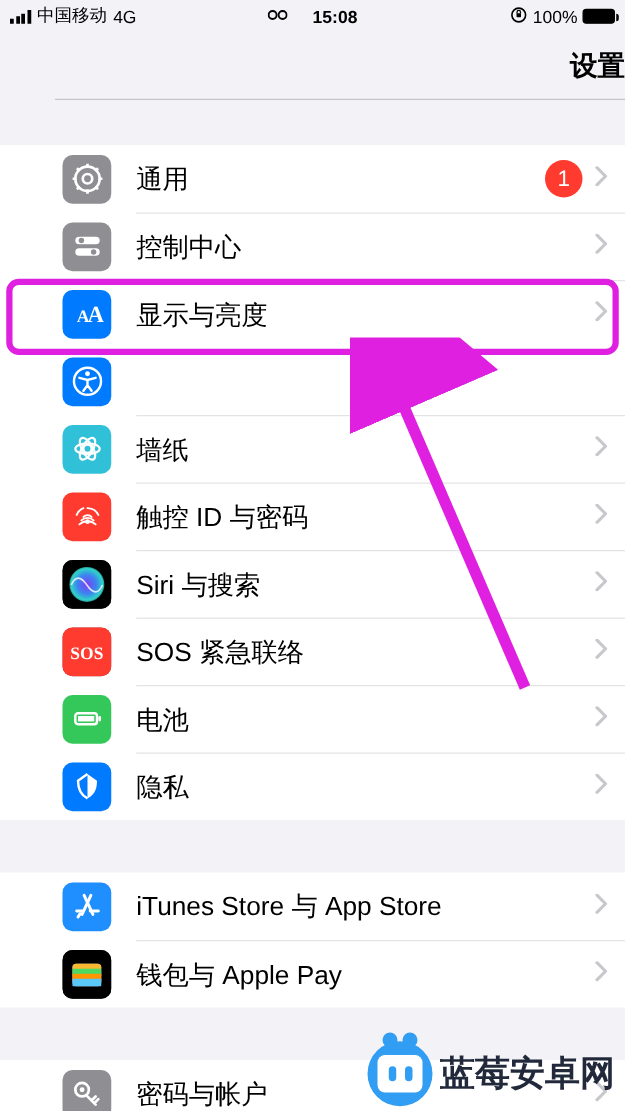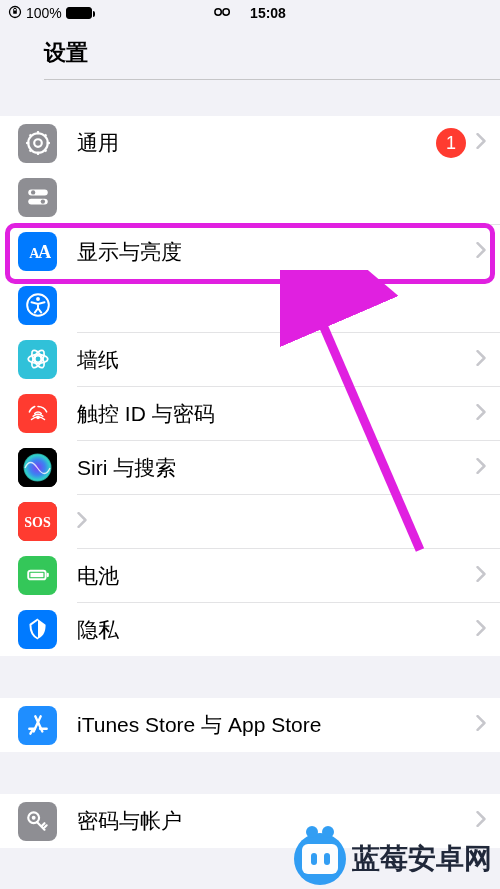"中国移动" div.status-left { html: none -> <div> <span> <span></span> <span></span> <span></span> <span></span> </span> <span>中国移动</span> <span>4G</span> </div> }
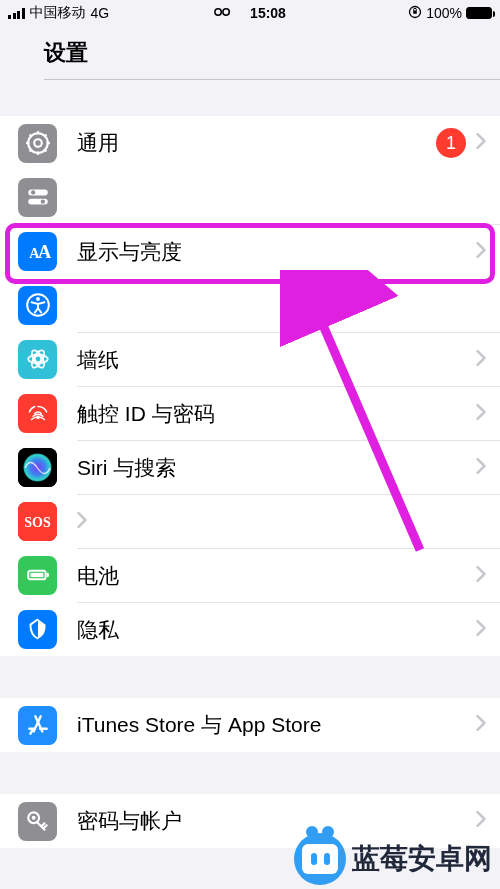"设置" .header { justify-content: flex-start -> flex-end }
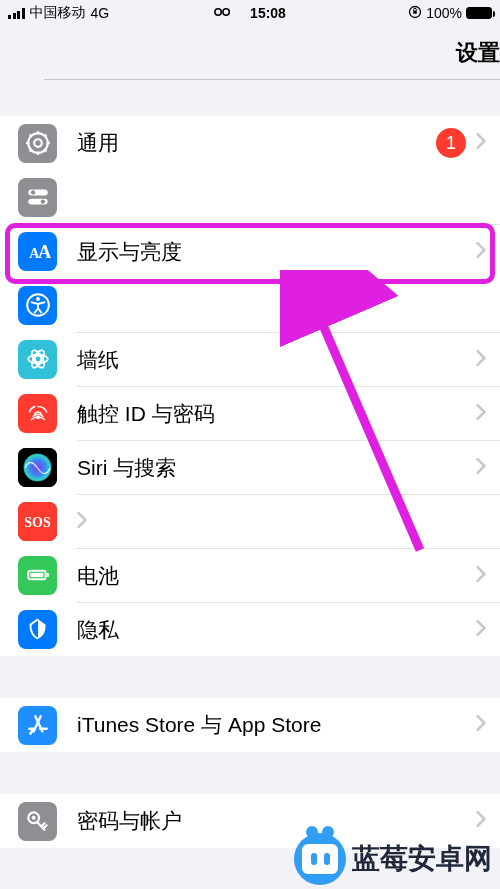"通用" .row { margin-left: none -> 32px }
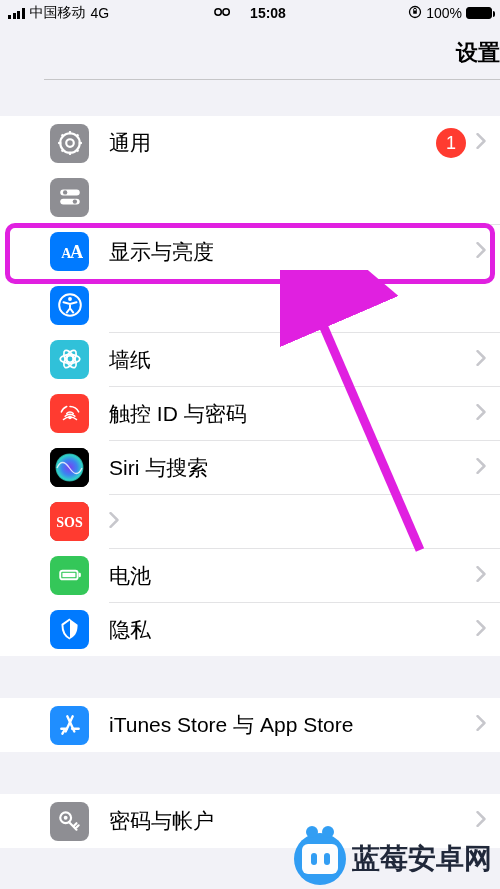"控制中心" div.row-body { html: none -> <div> <span>控制中心</span> <div> <span><svg> <path></path> </svg></span> </div> </div> }
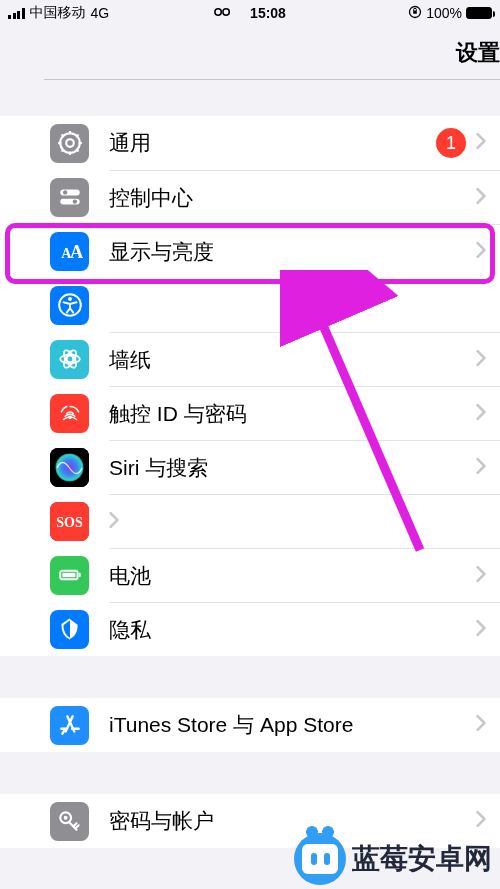"SOS 紧急联络" span.row-label { html: none -> <span>SOS 紧急联络</span> }
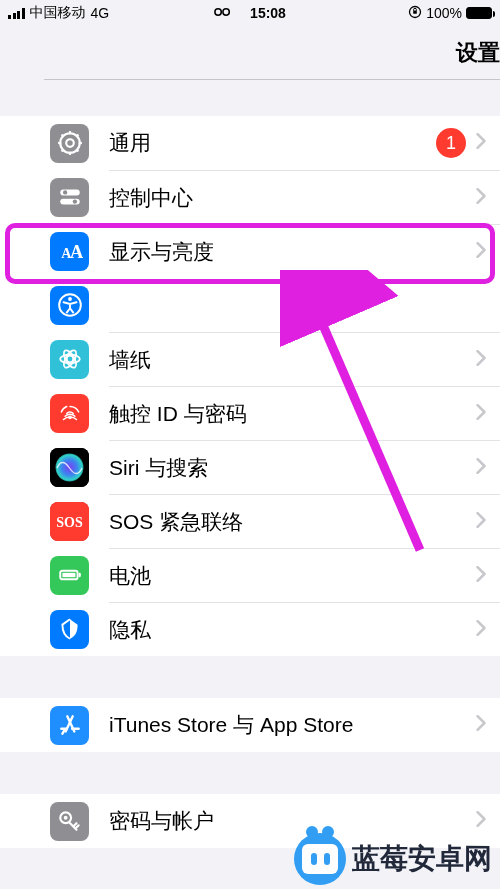"钱包与 Apple Pay" div.row { html: none -> <div> <div> <svg> <rect></rect> <rect></rect> <rect></rect> <rect></rect> <rect></rect> <rect></rect> </svg> </div> <div> <span>钱包与 Apple Pay</span> <div> <span><svg> <path></path> </svg></span> </div> </div> </div> }
